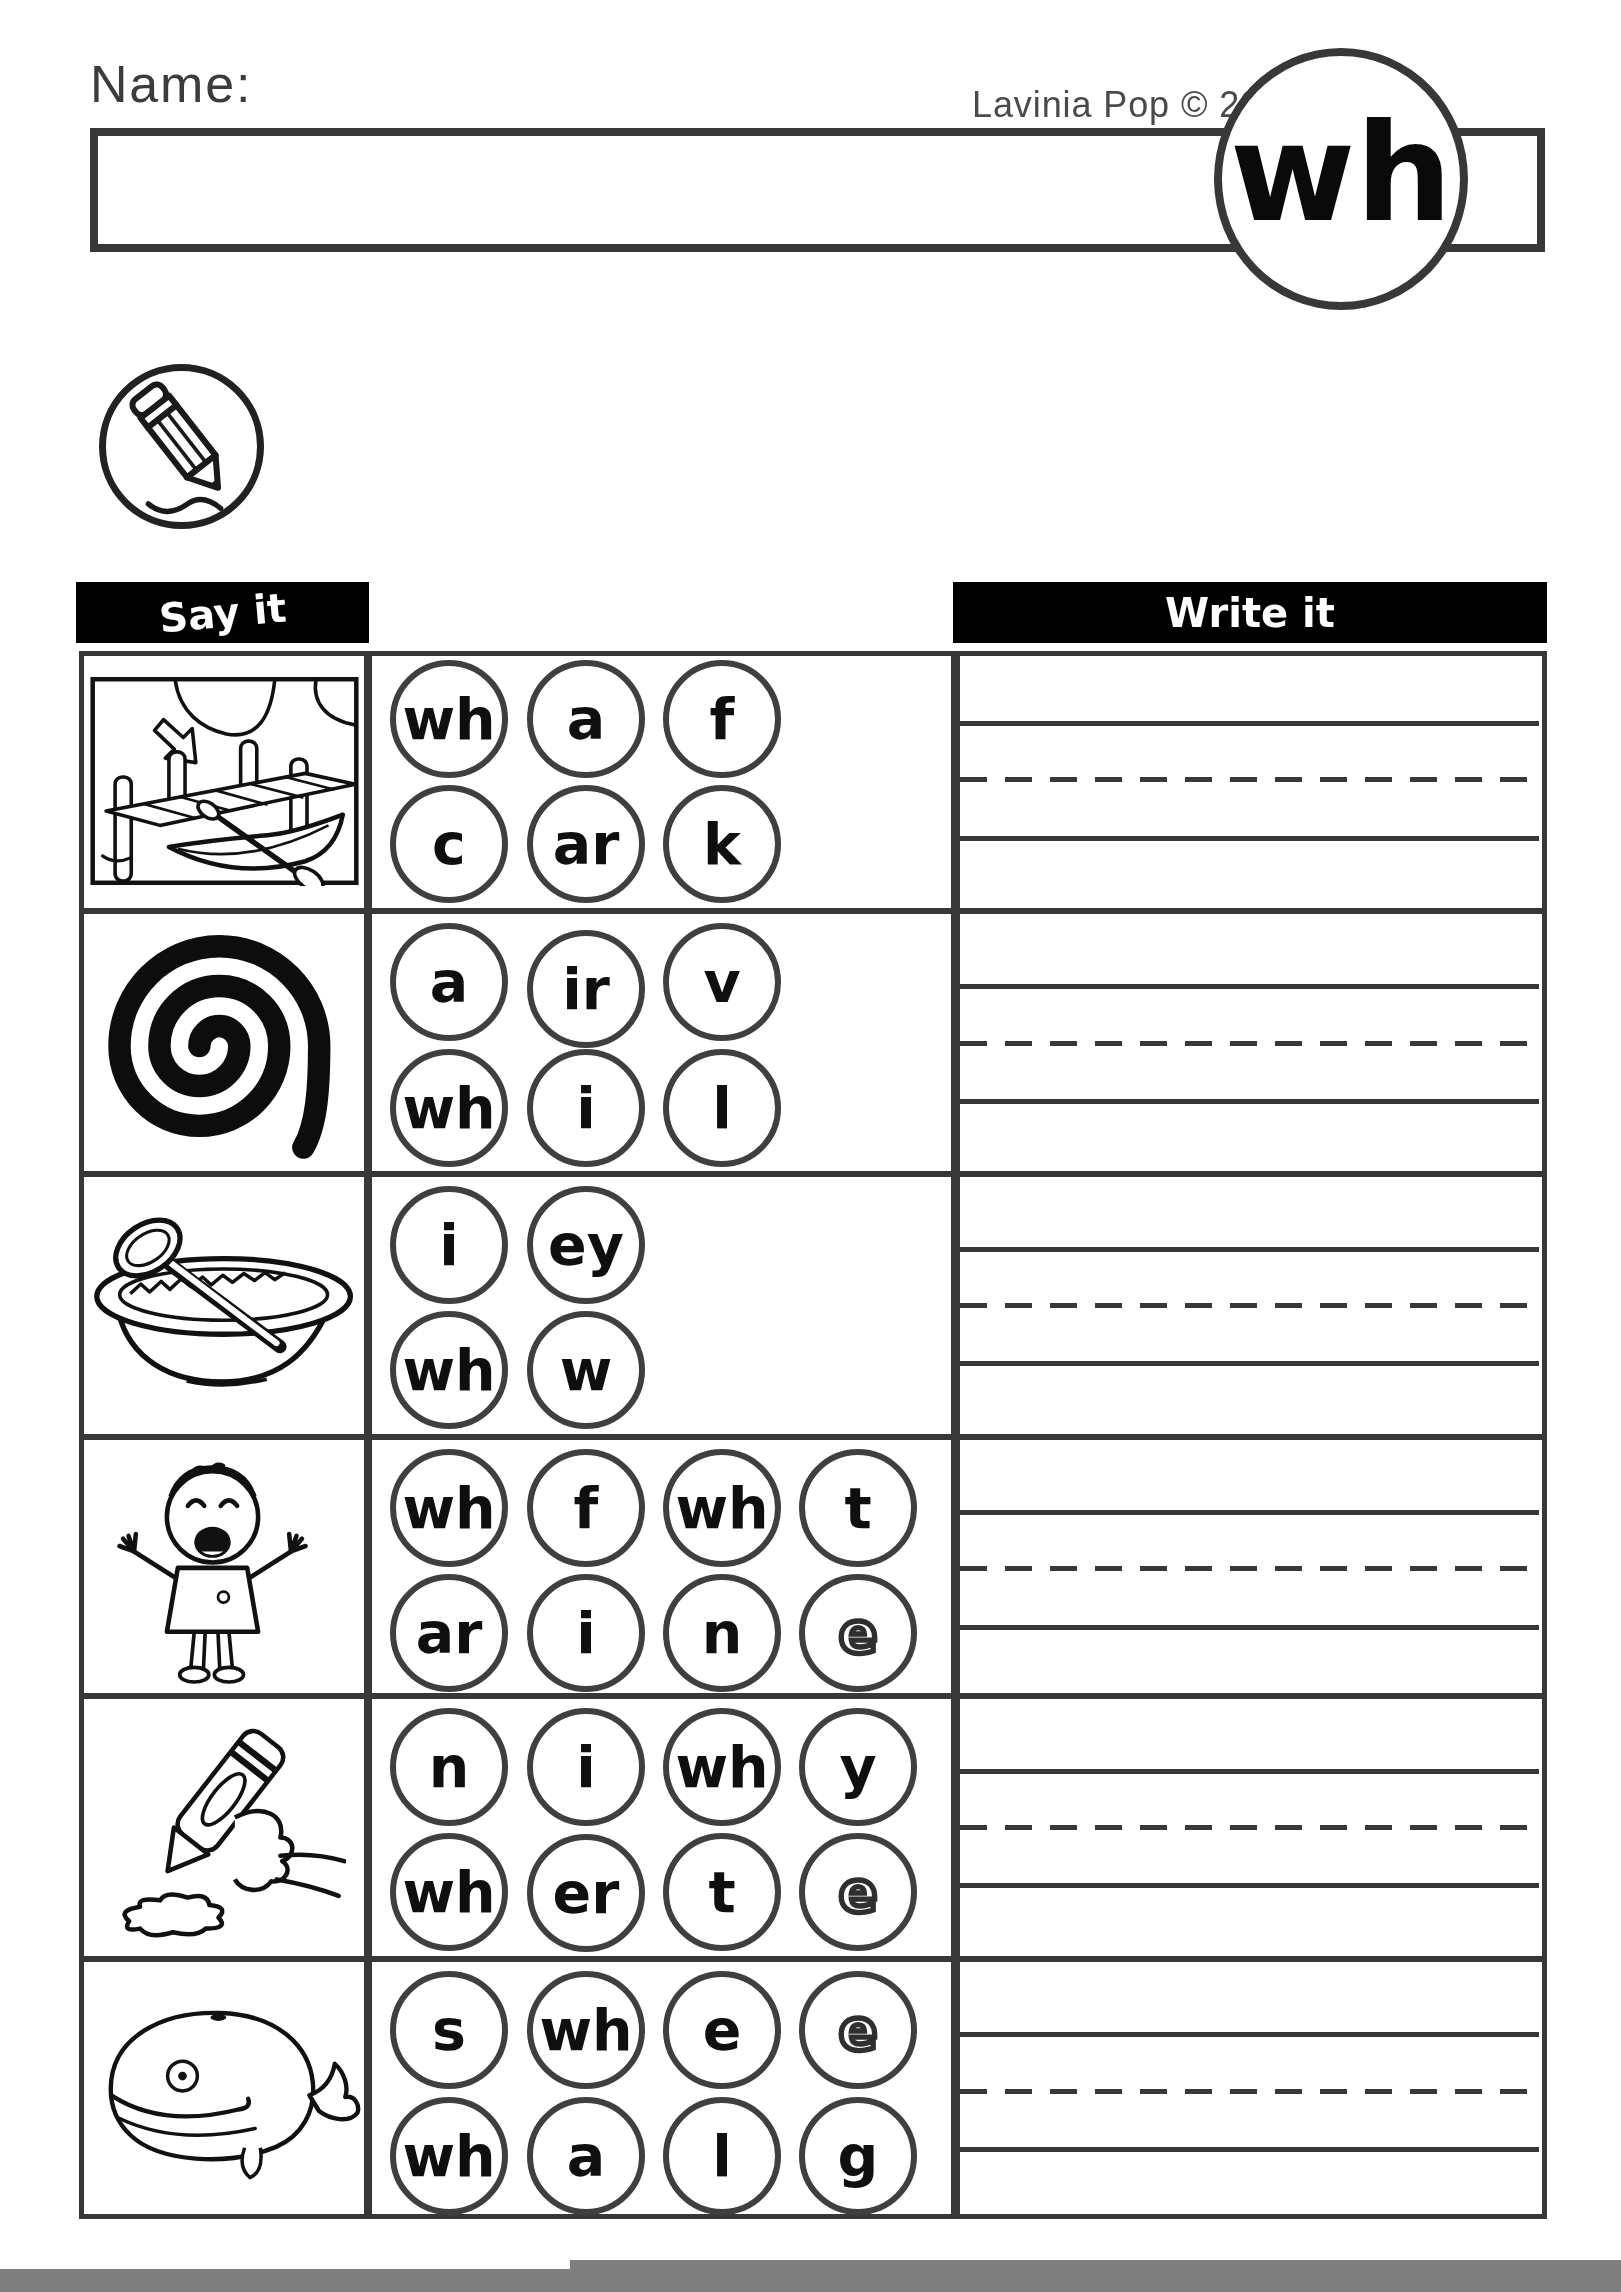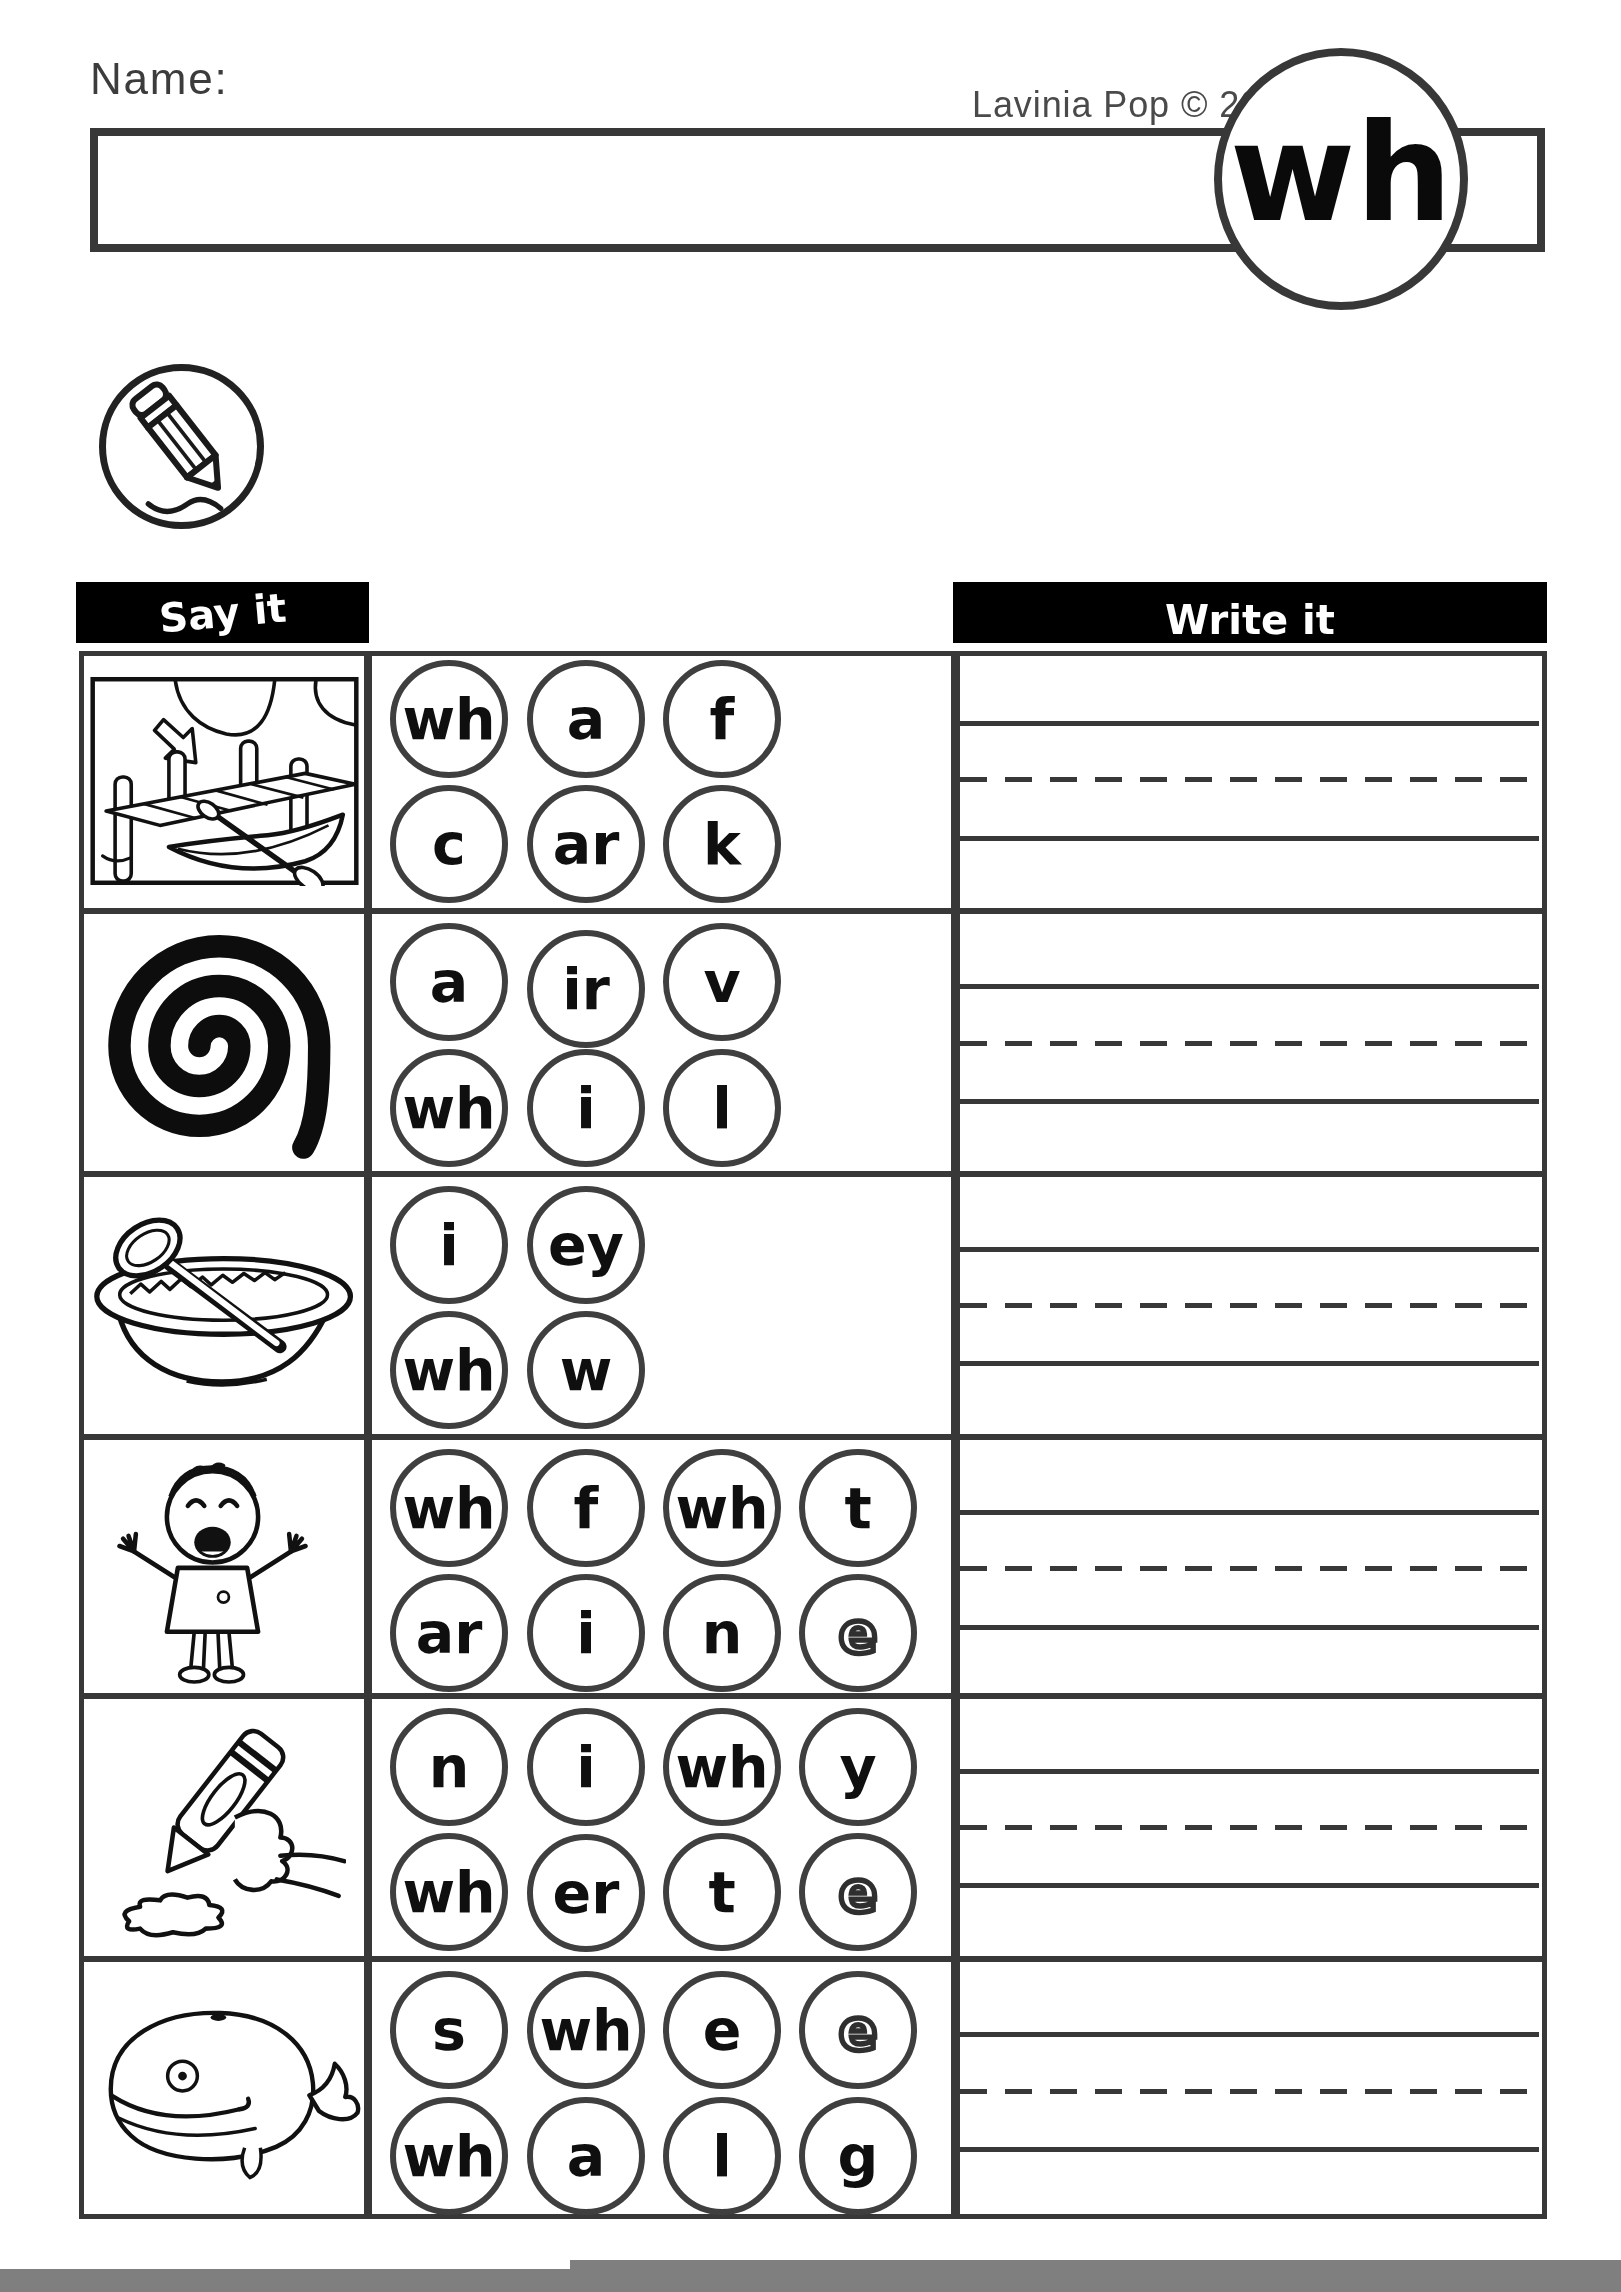"Name:" .name-label { font-size: 44px -> 52px }
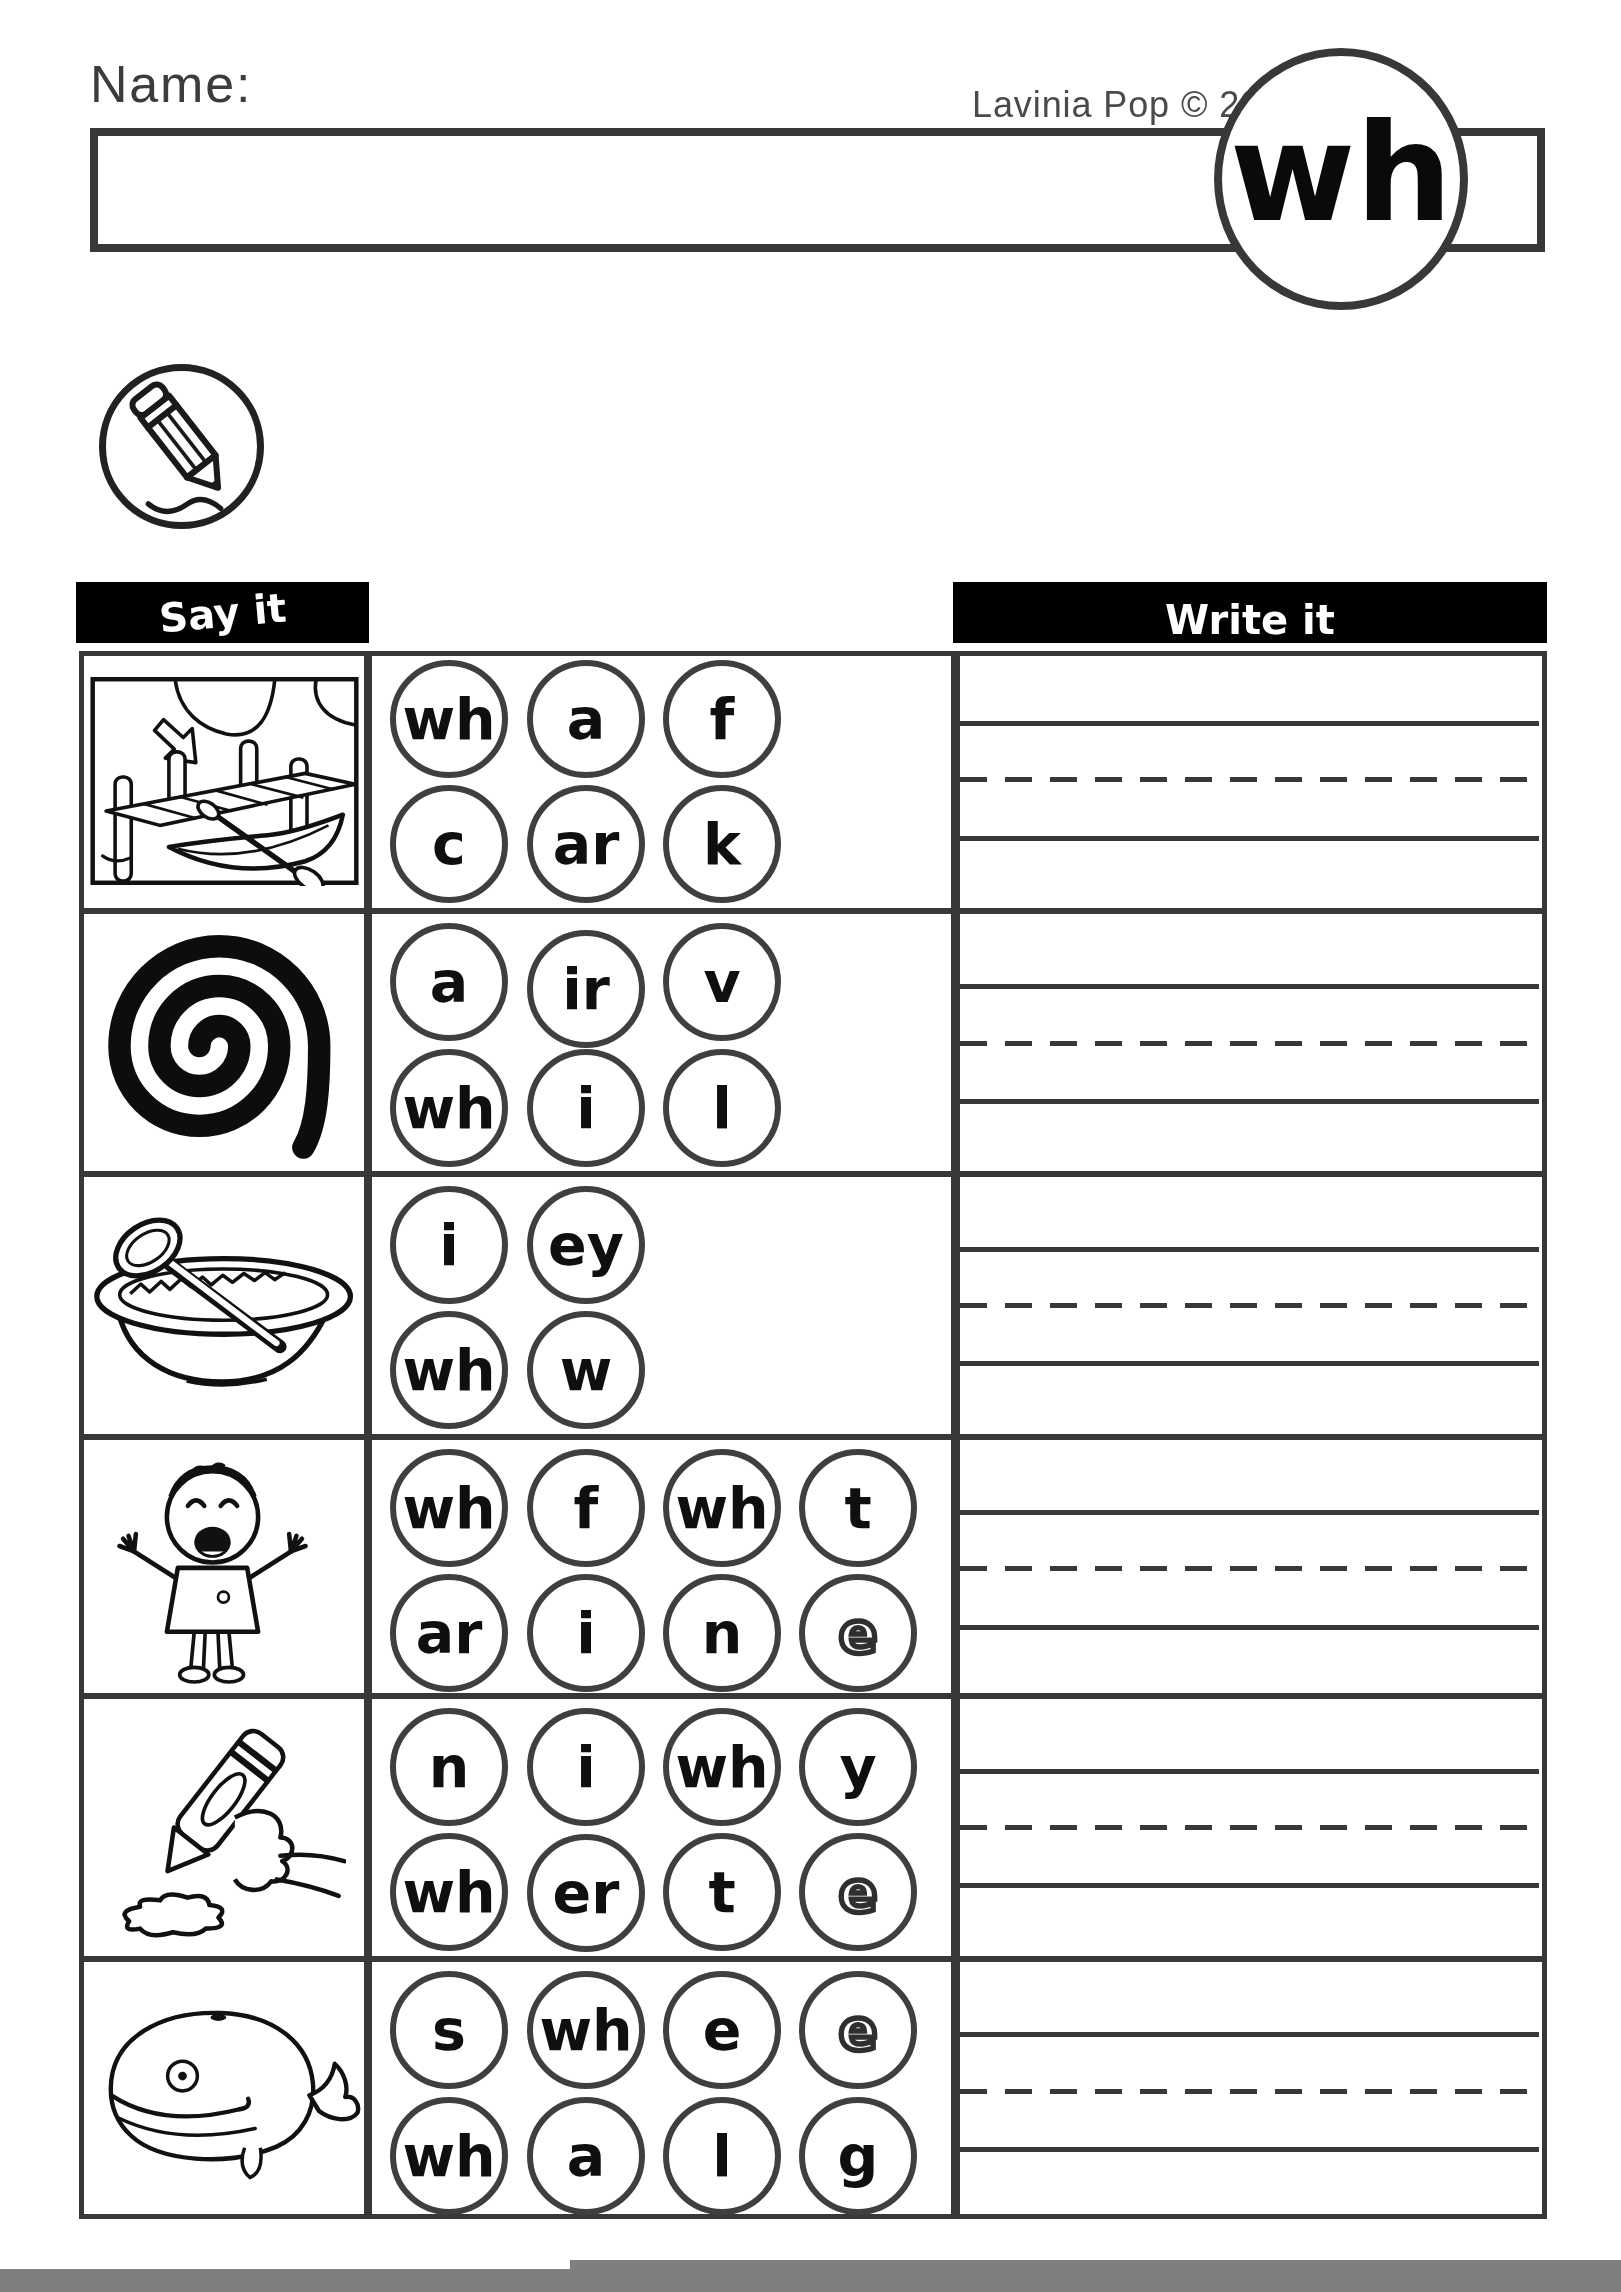"Write it" .ch3 { align-items: flex-end -> none }
